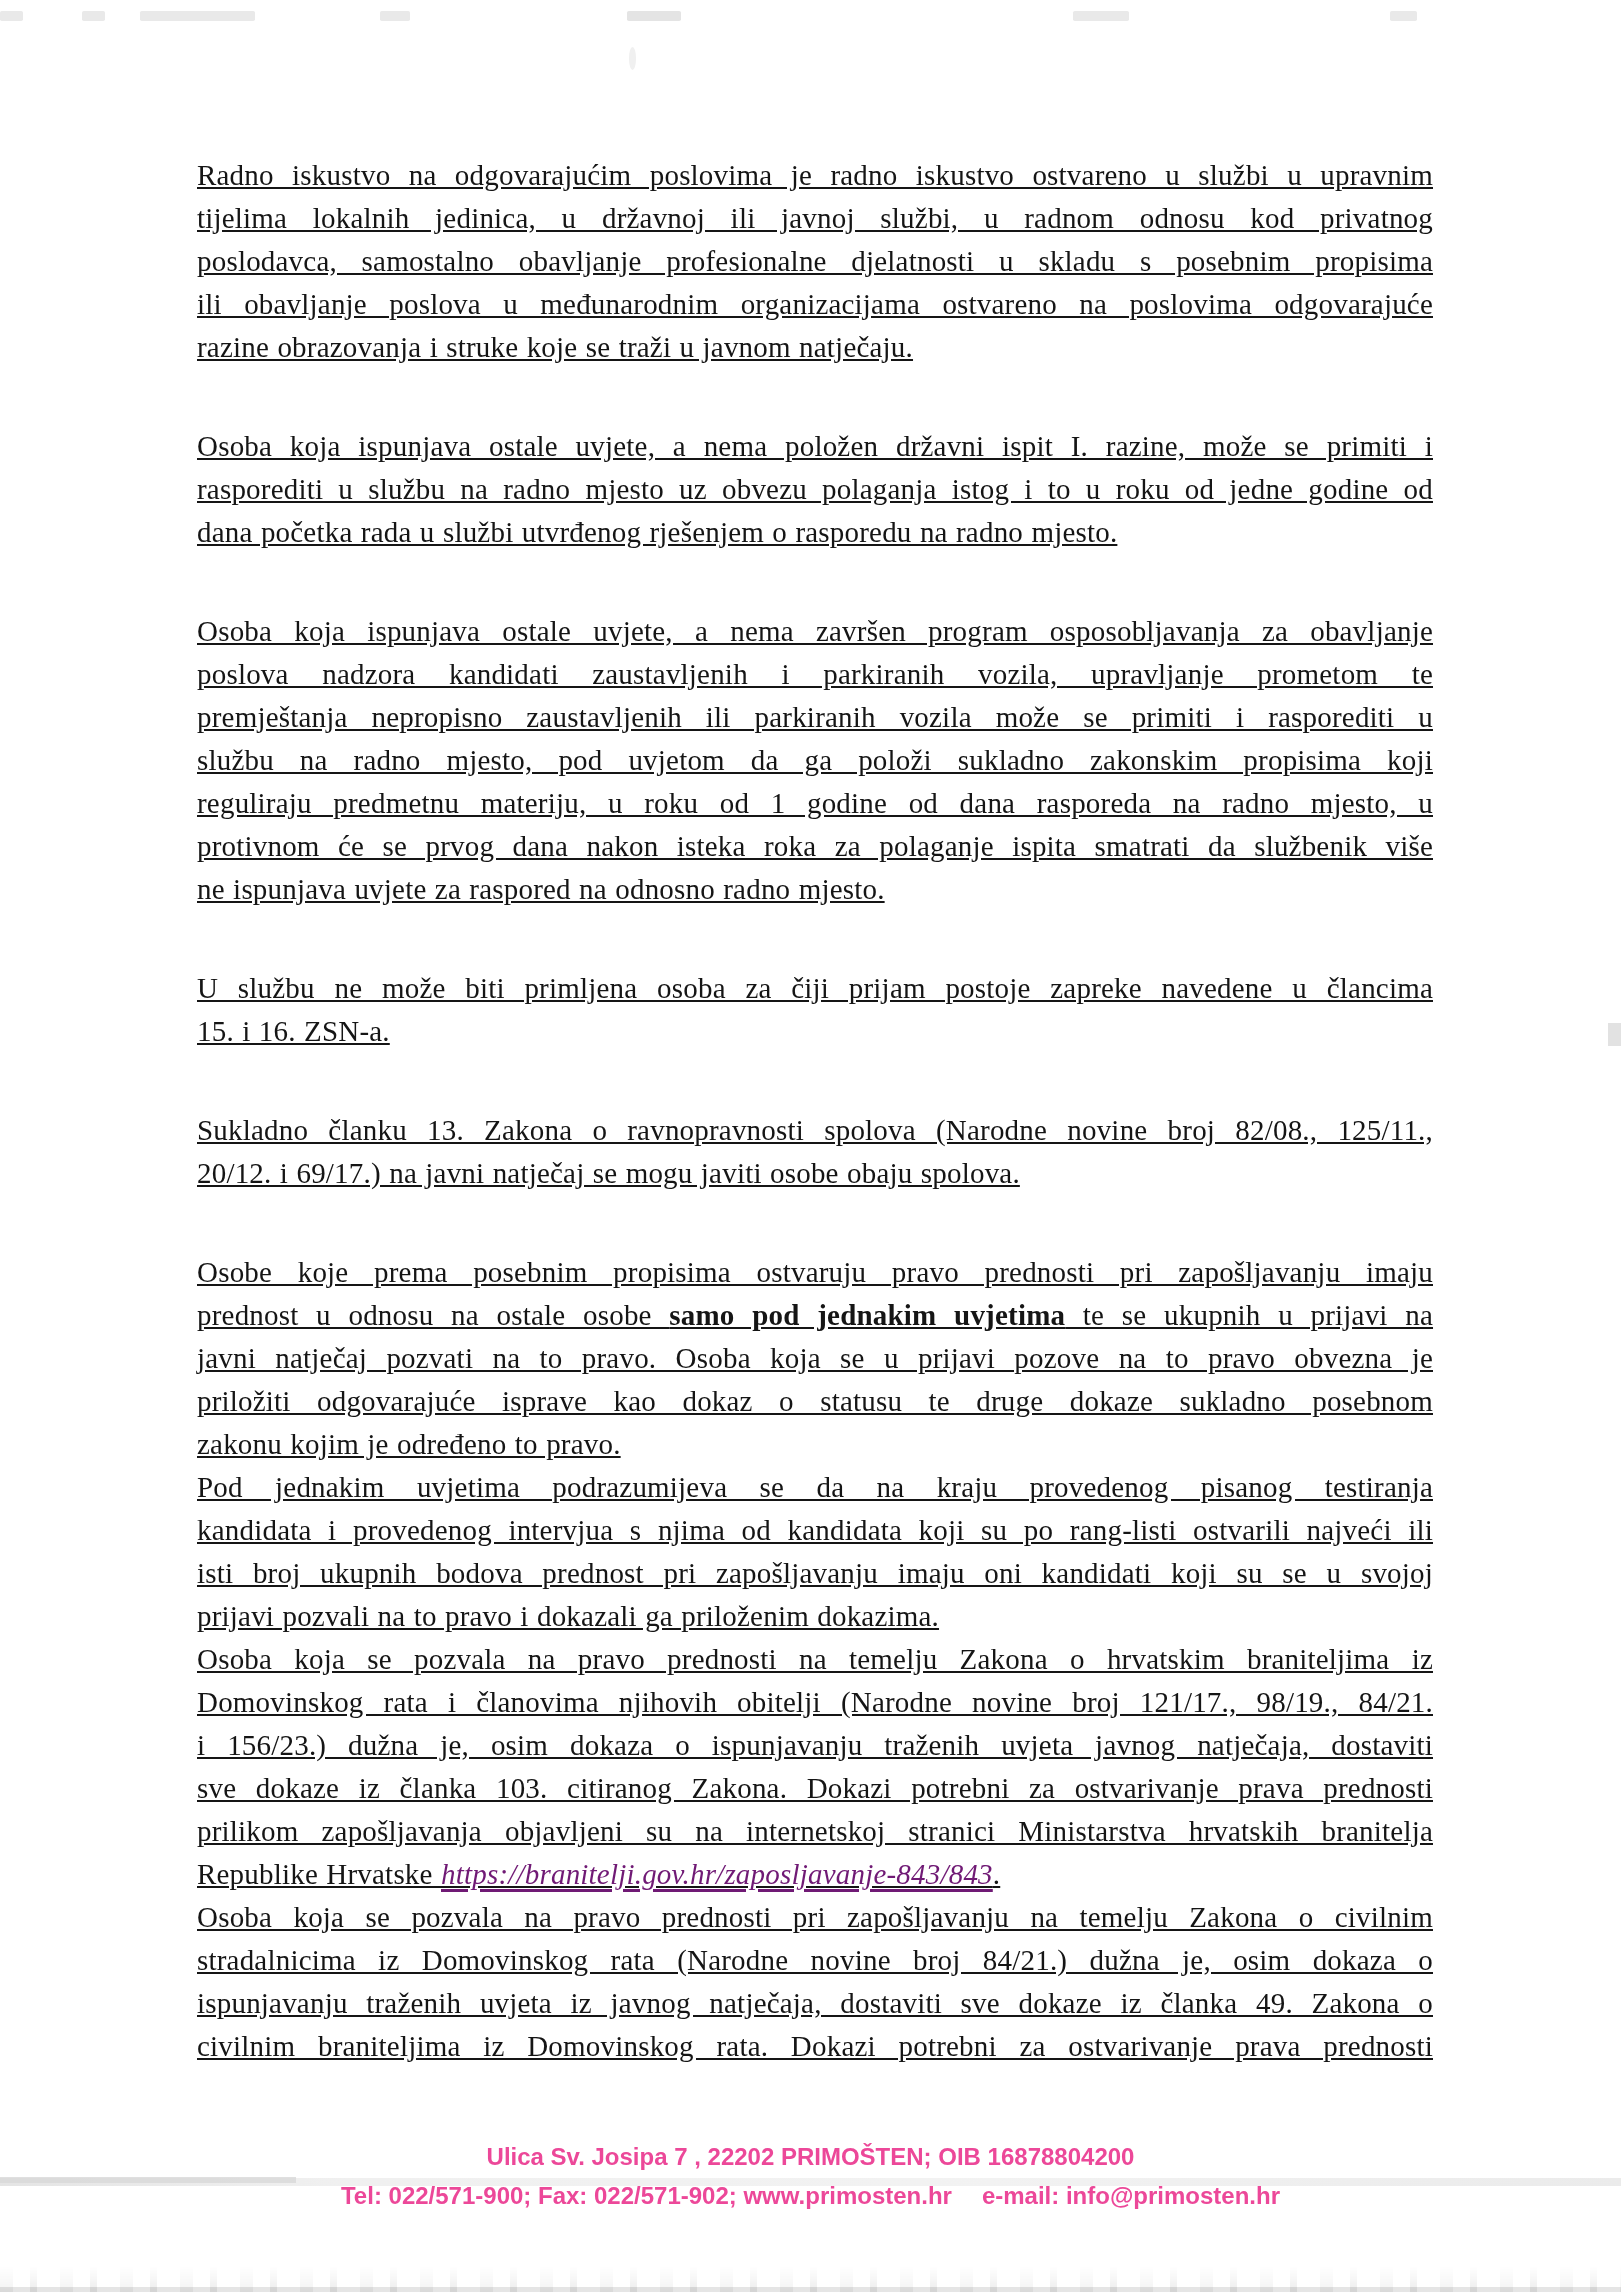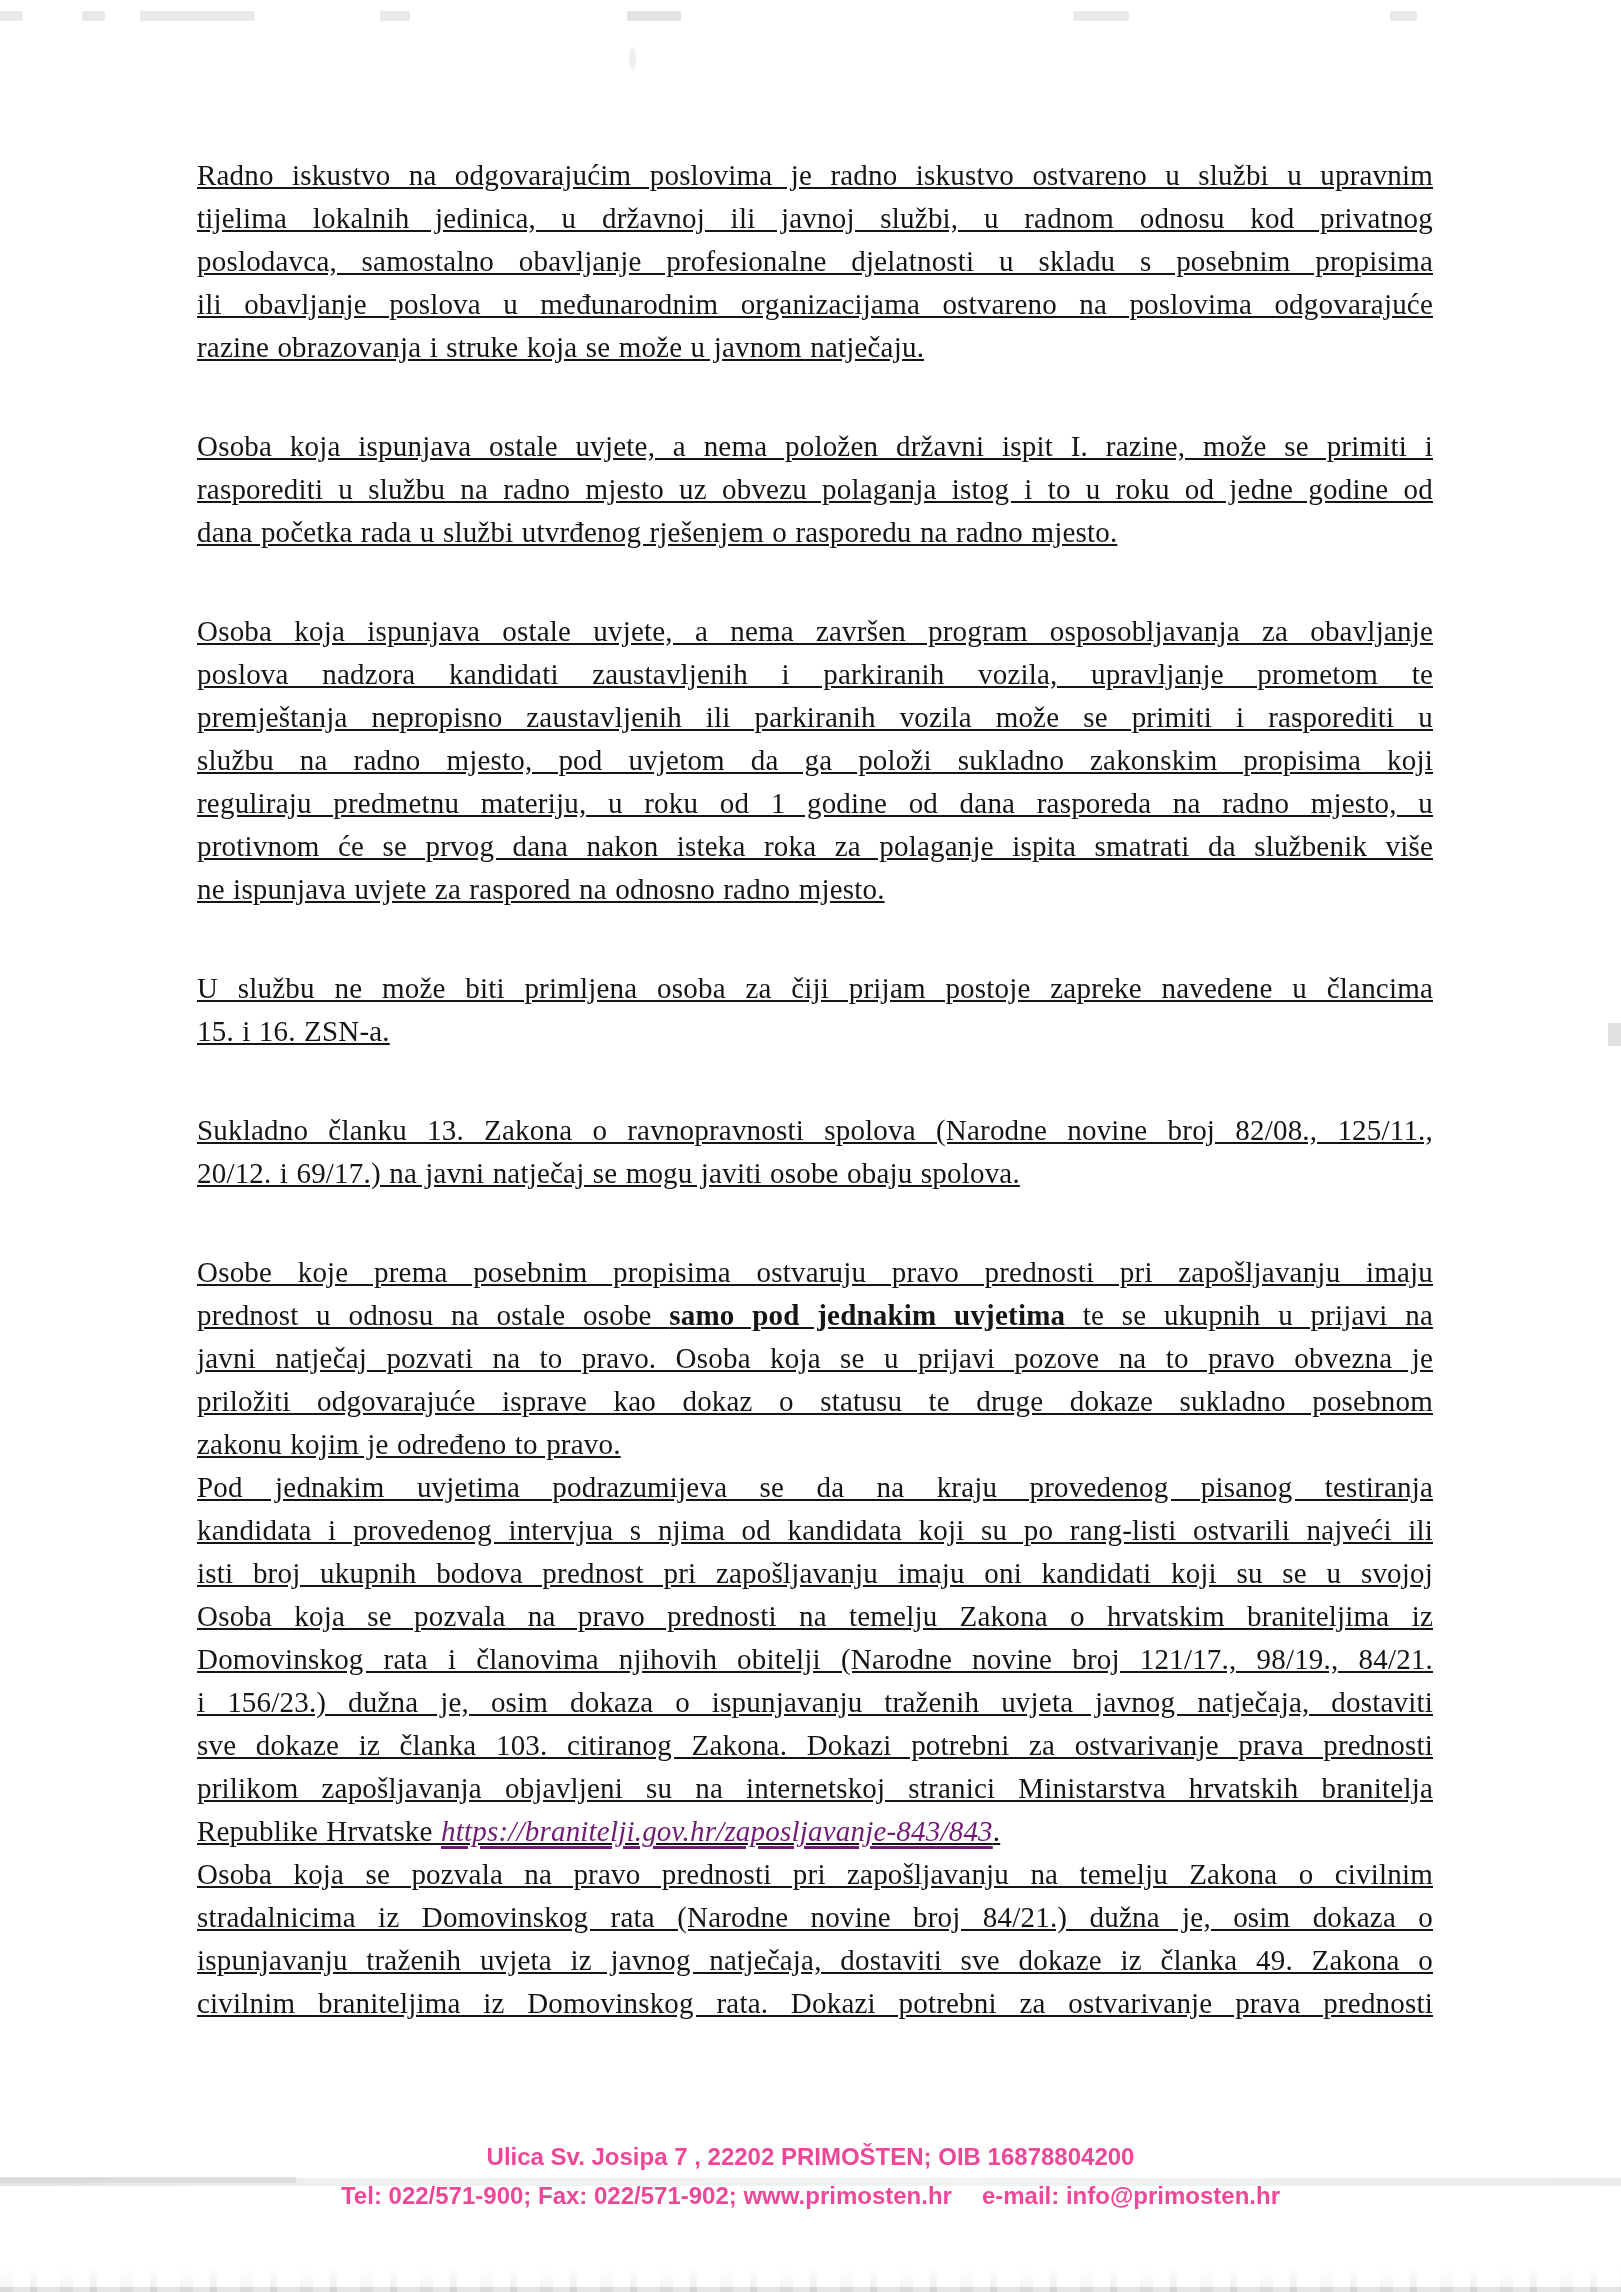"razine obrazovanja i struke koja" span.run-n { text: koja se može -> koje se traži }
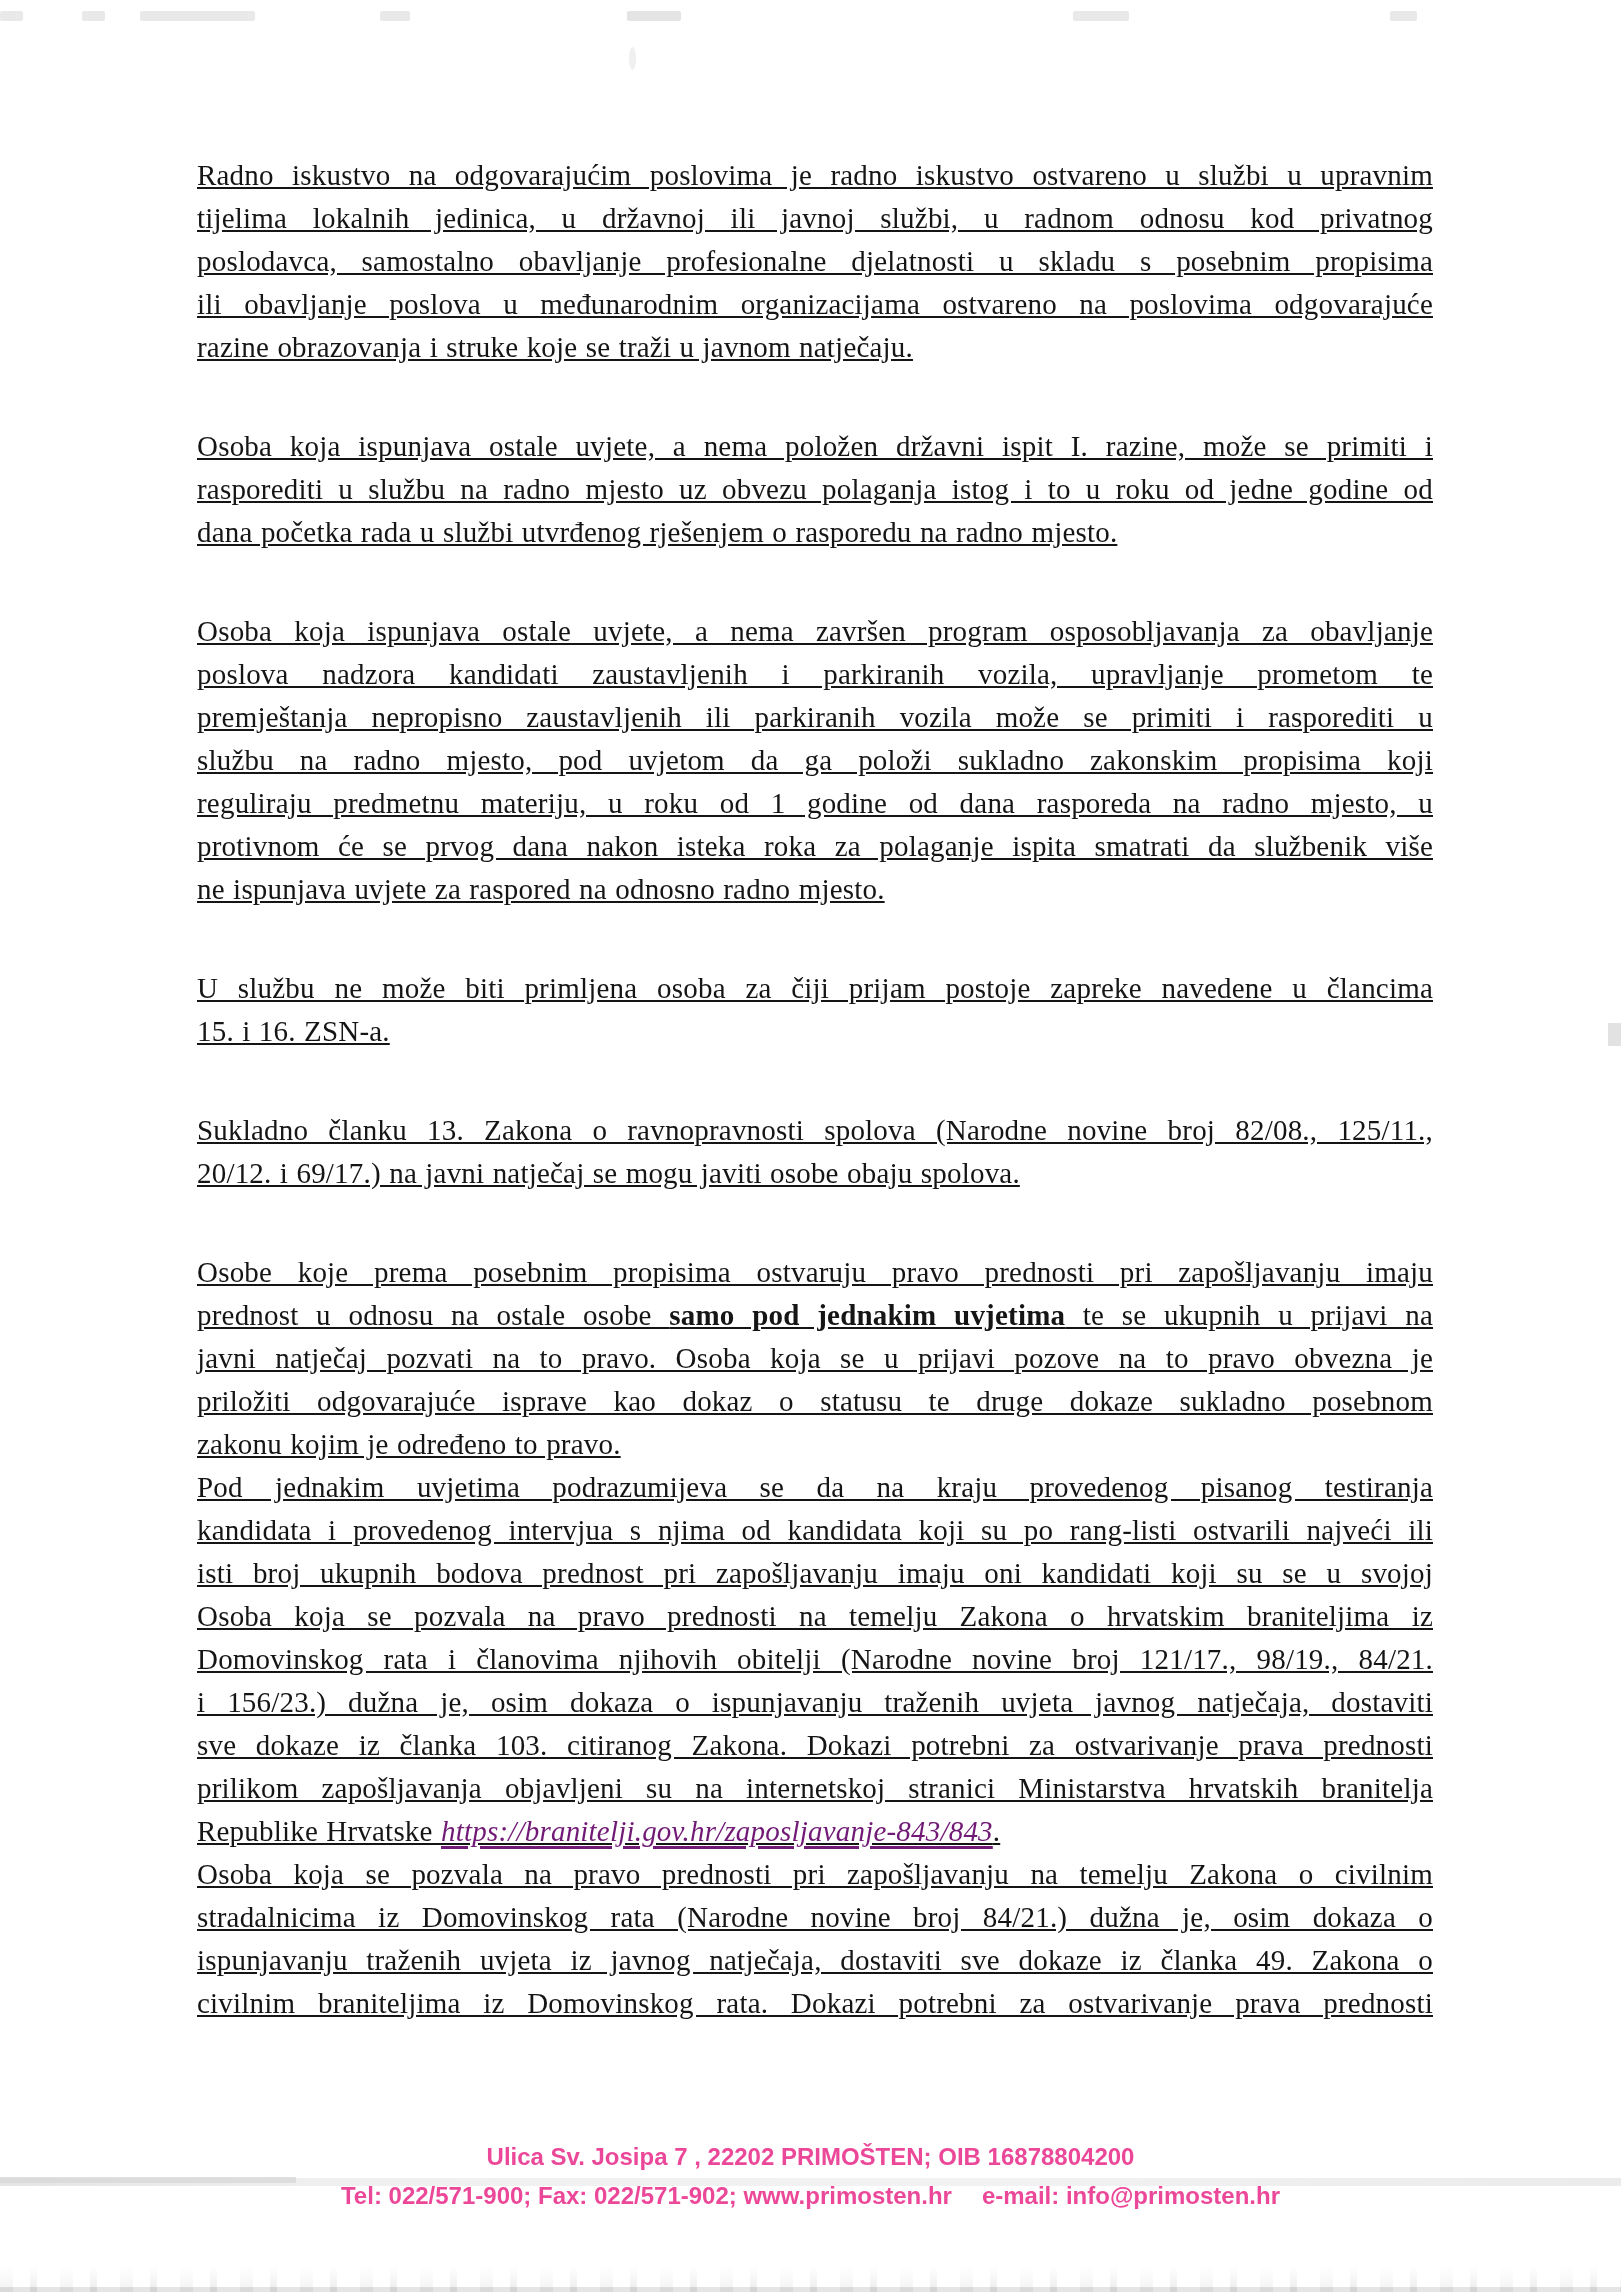"prijavi pozvali na to pravo" div.line { html: none -> <div><span>prijavi pozvali na to pravo i dokazali ga priloženim dokazima.</span></div> }
